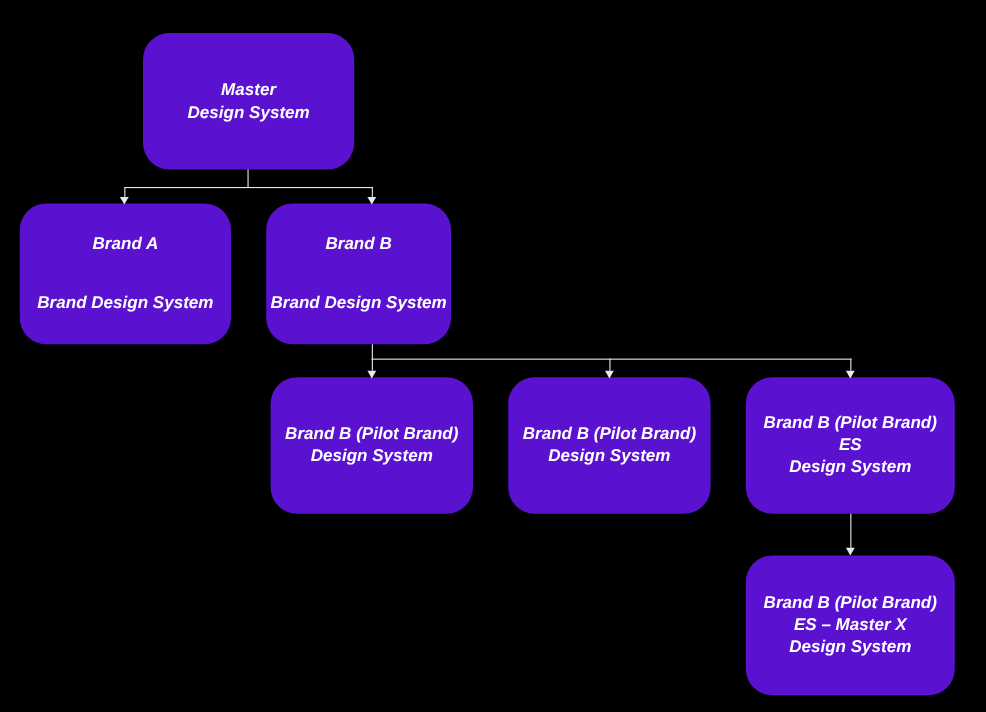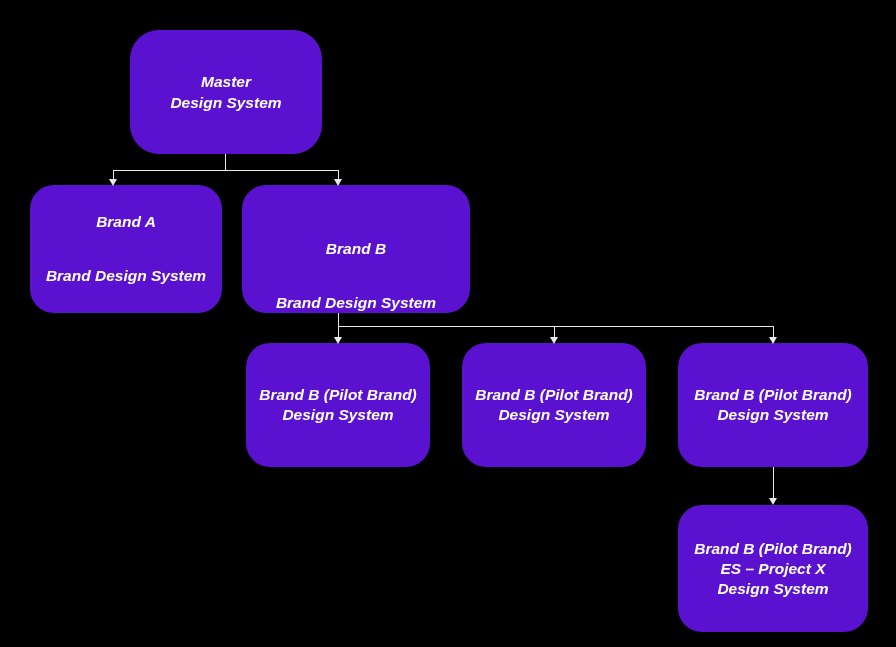"Master" .node-master { border-radius: 29px -> none }
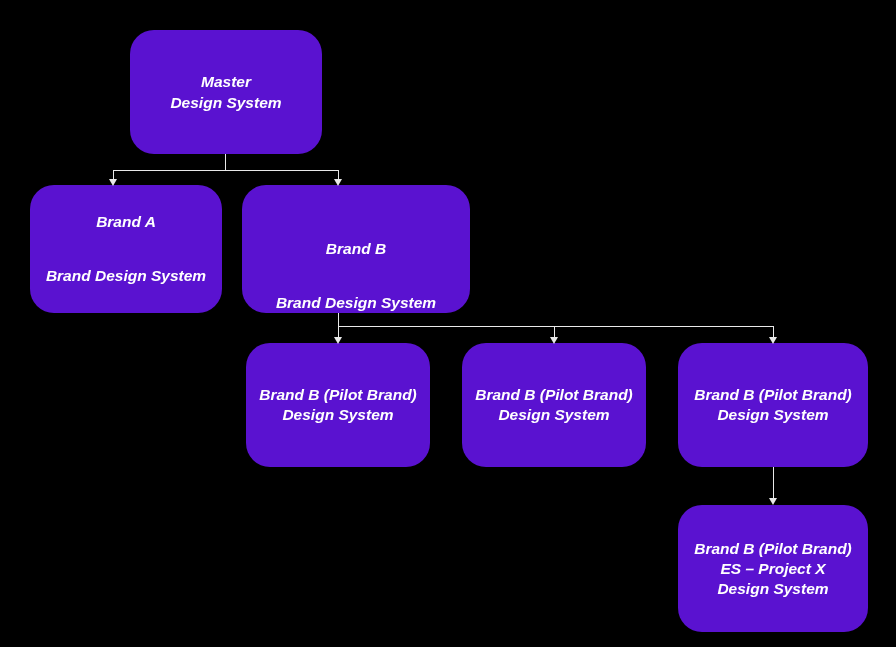"Brand A" .node-brand-a { left: 30px -> 18px }
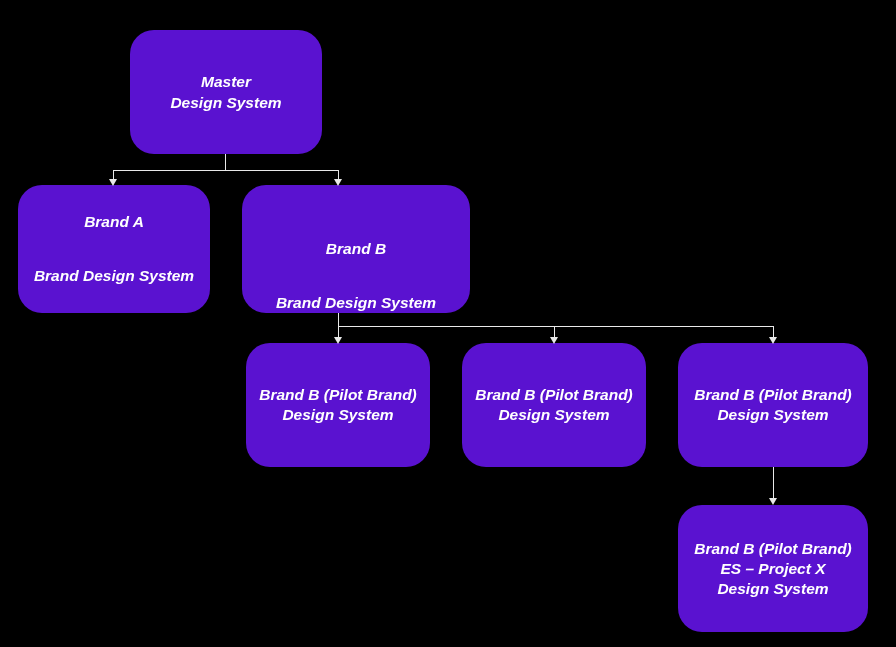"Brand B" .node-brand-b { justify-content: flex-end -> none; width: 228px -> 168px }
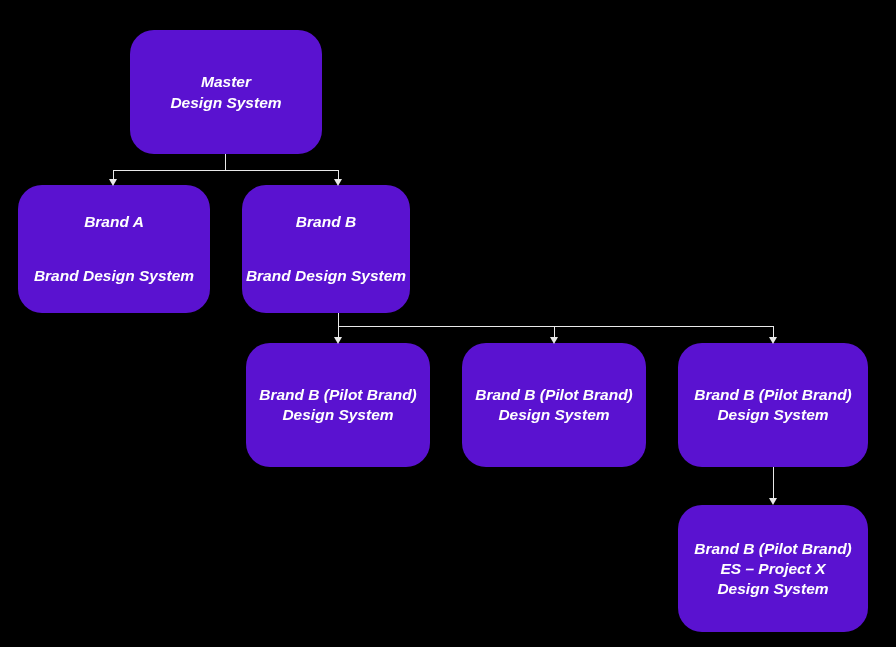"ES" div.line { html: none -> <div>ES</div> }
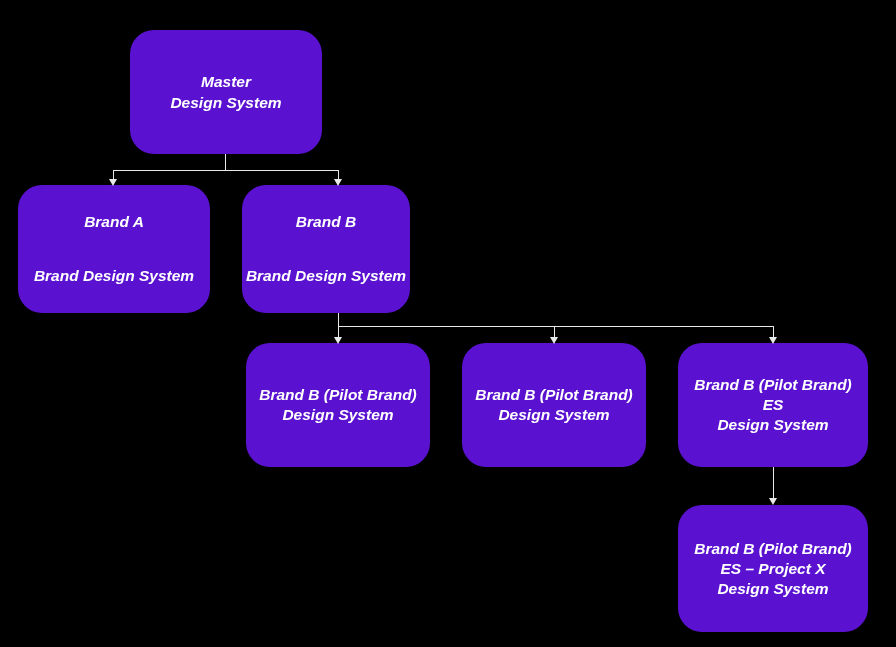"ES – Project X" div.line { text: Project -> Master }
